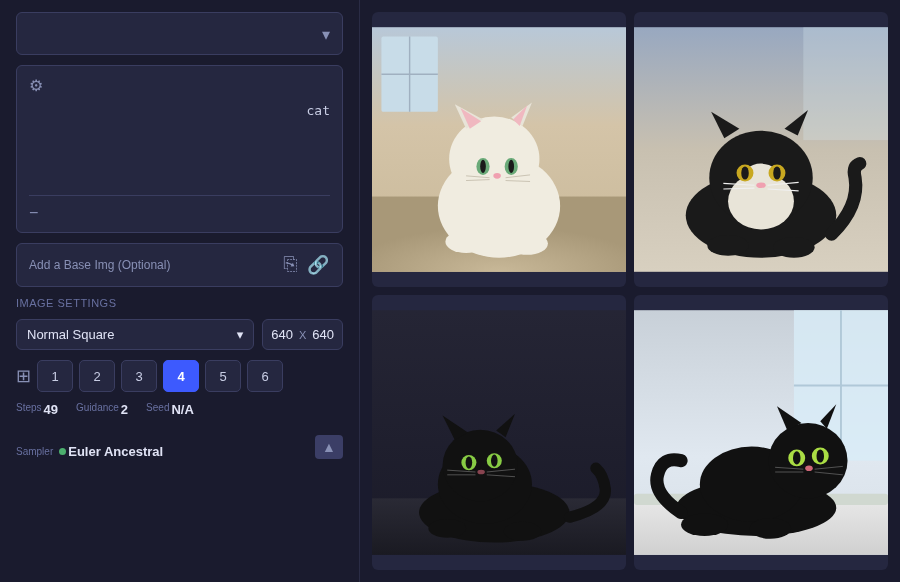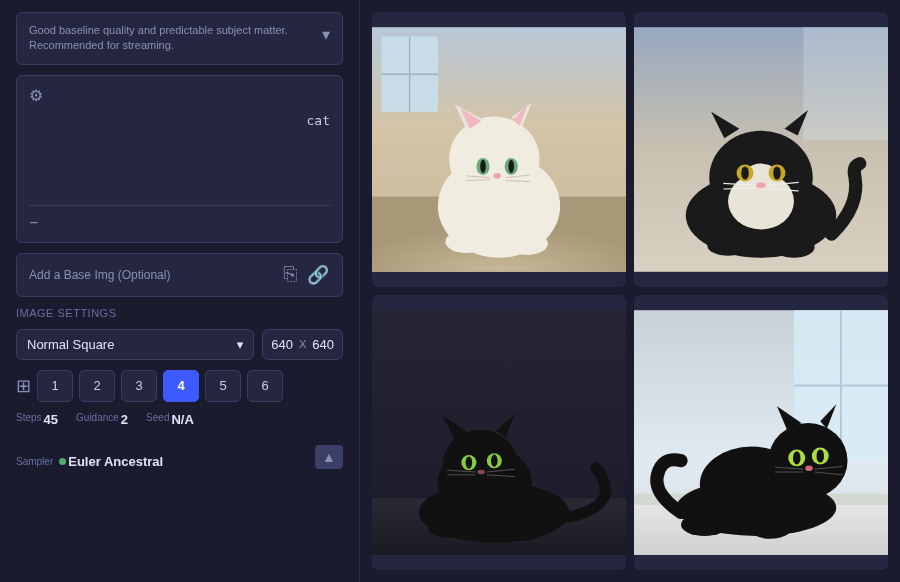"Good baseline quality and predictable" div.model-desc { html: <div>Good baseline quality and predictable subject matter. Recommended for streaming.</div> -> none }
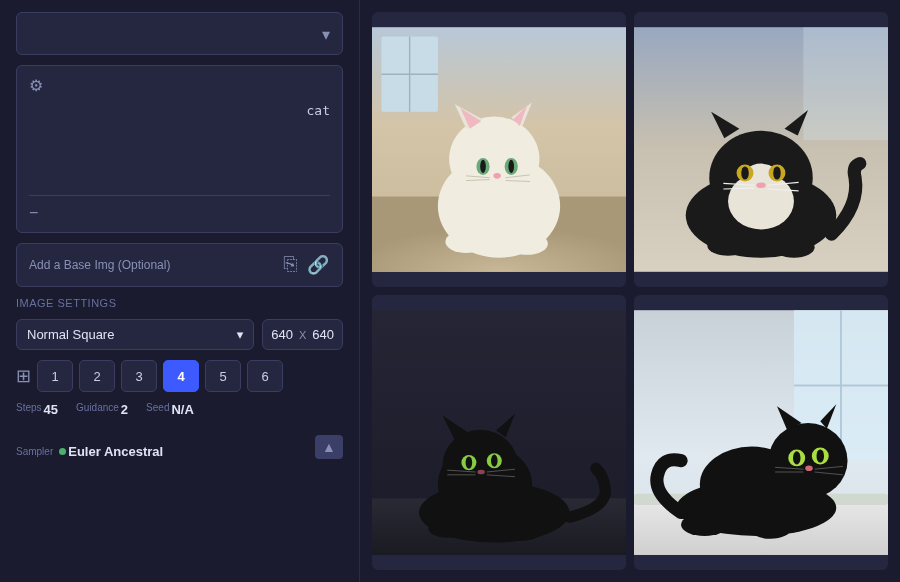"45" span.stat-value { text: 45 -> 49 }
